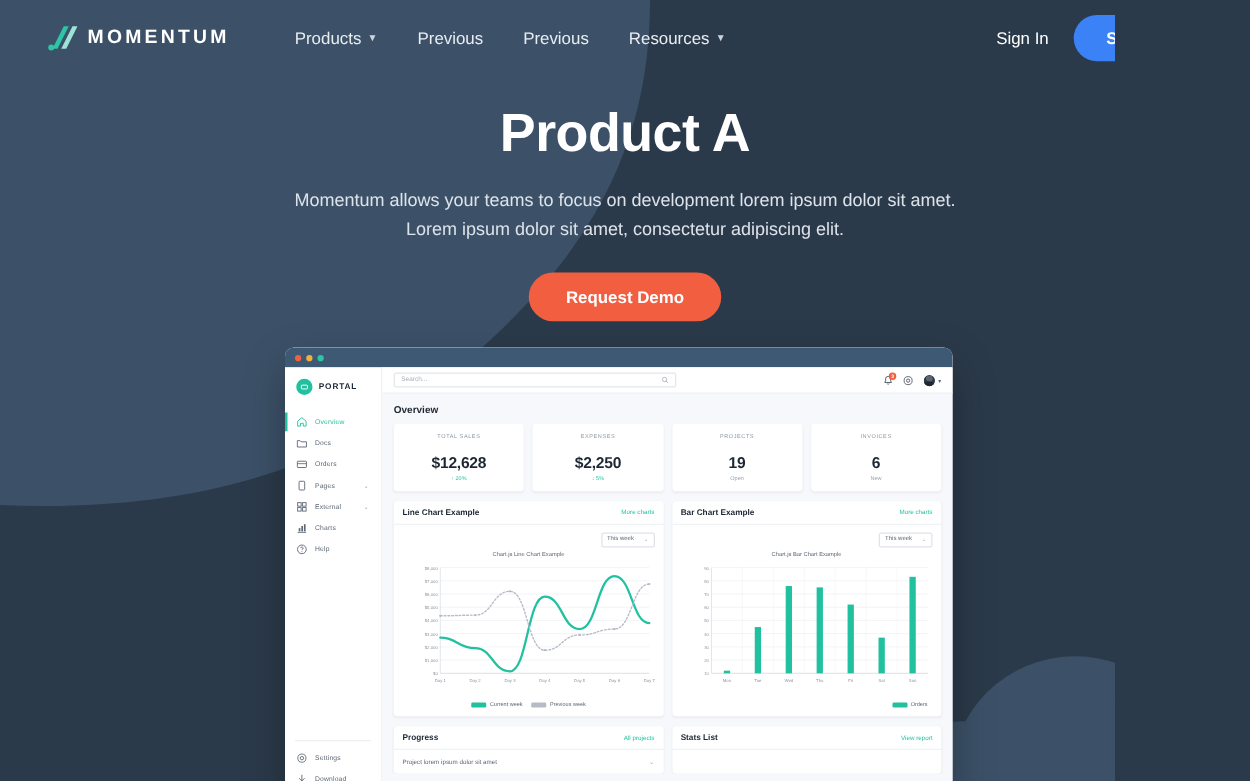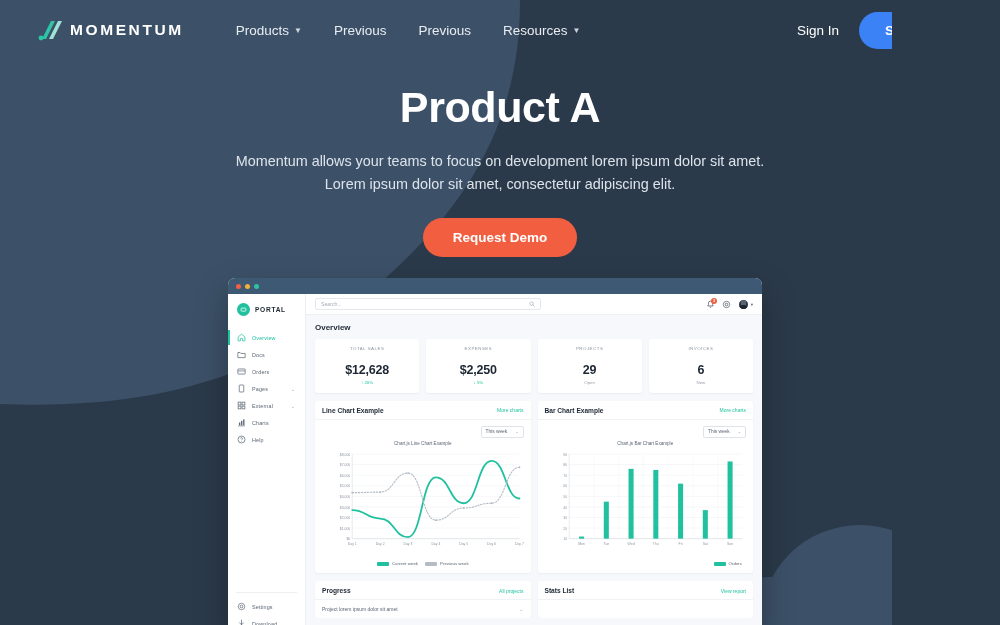"29" div.stat-value { text: 29 -> 19 }
